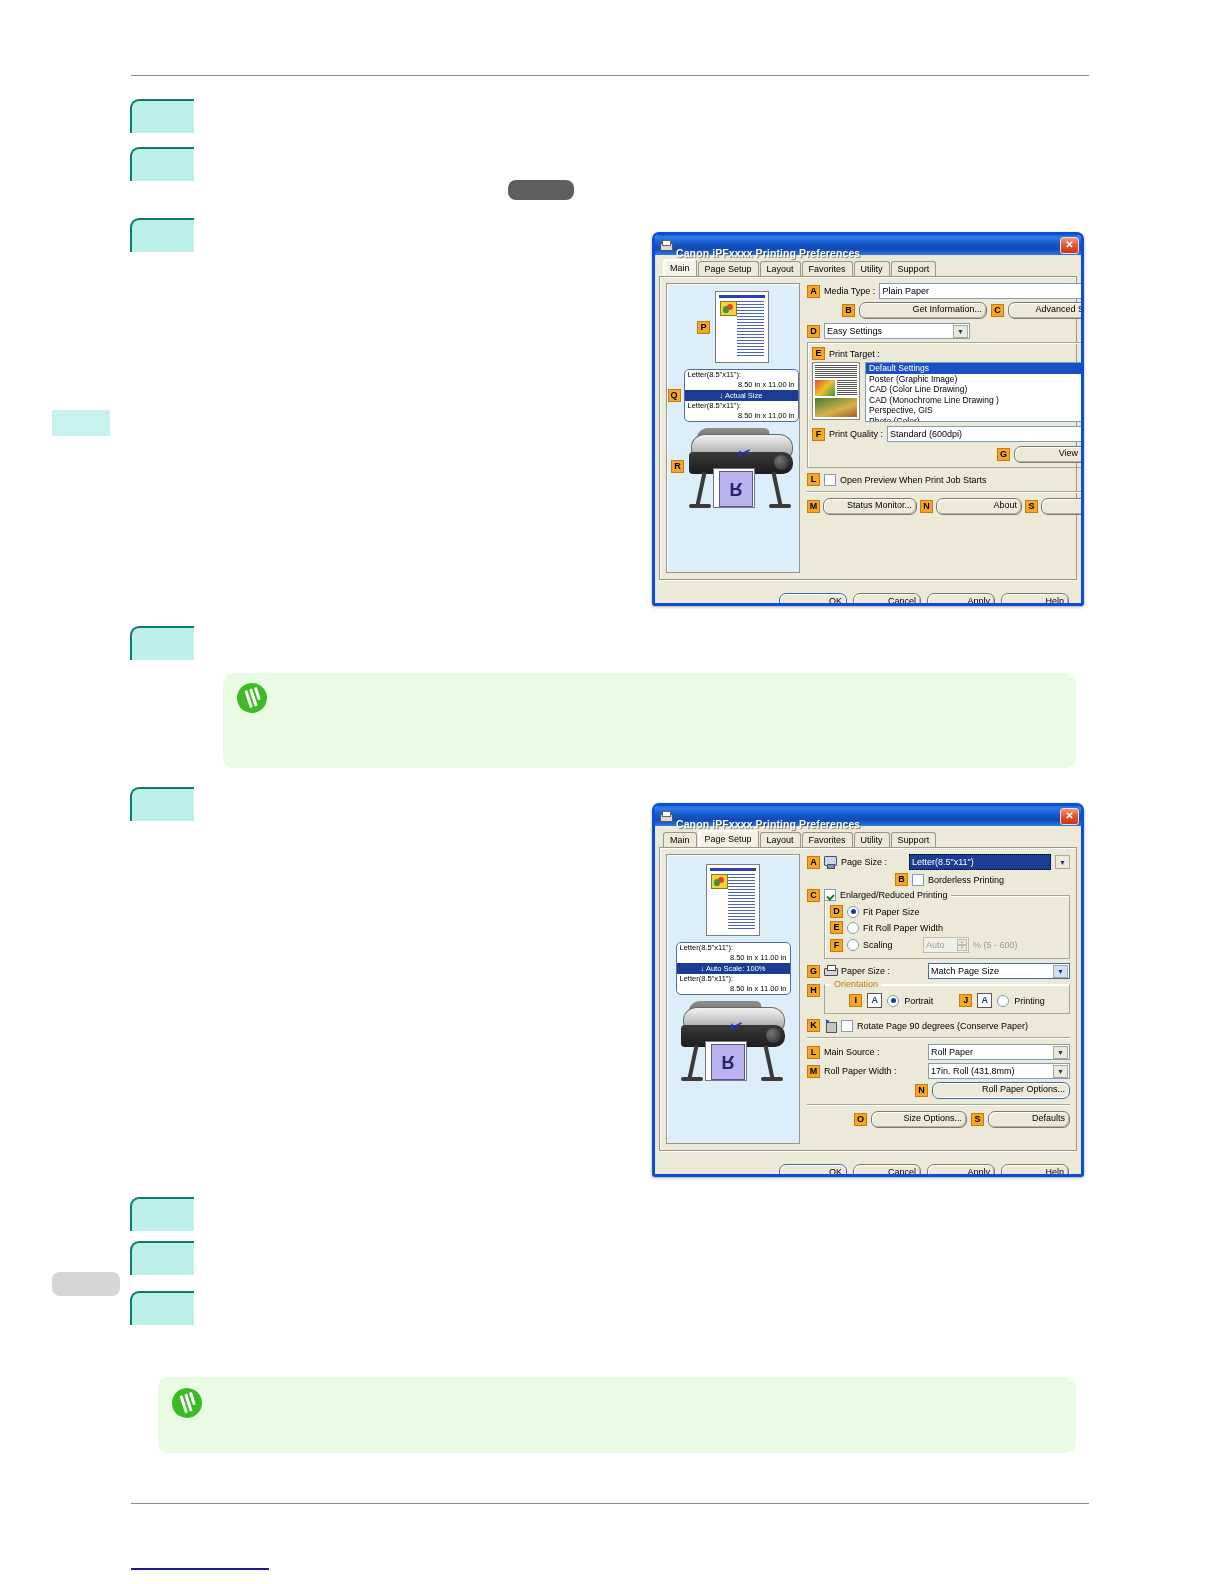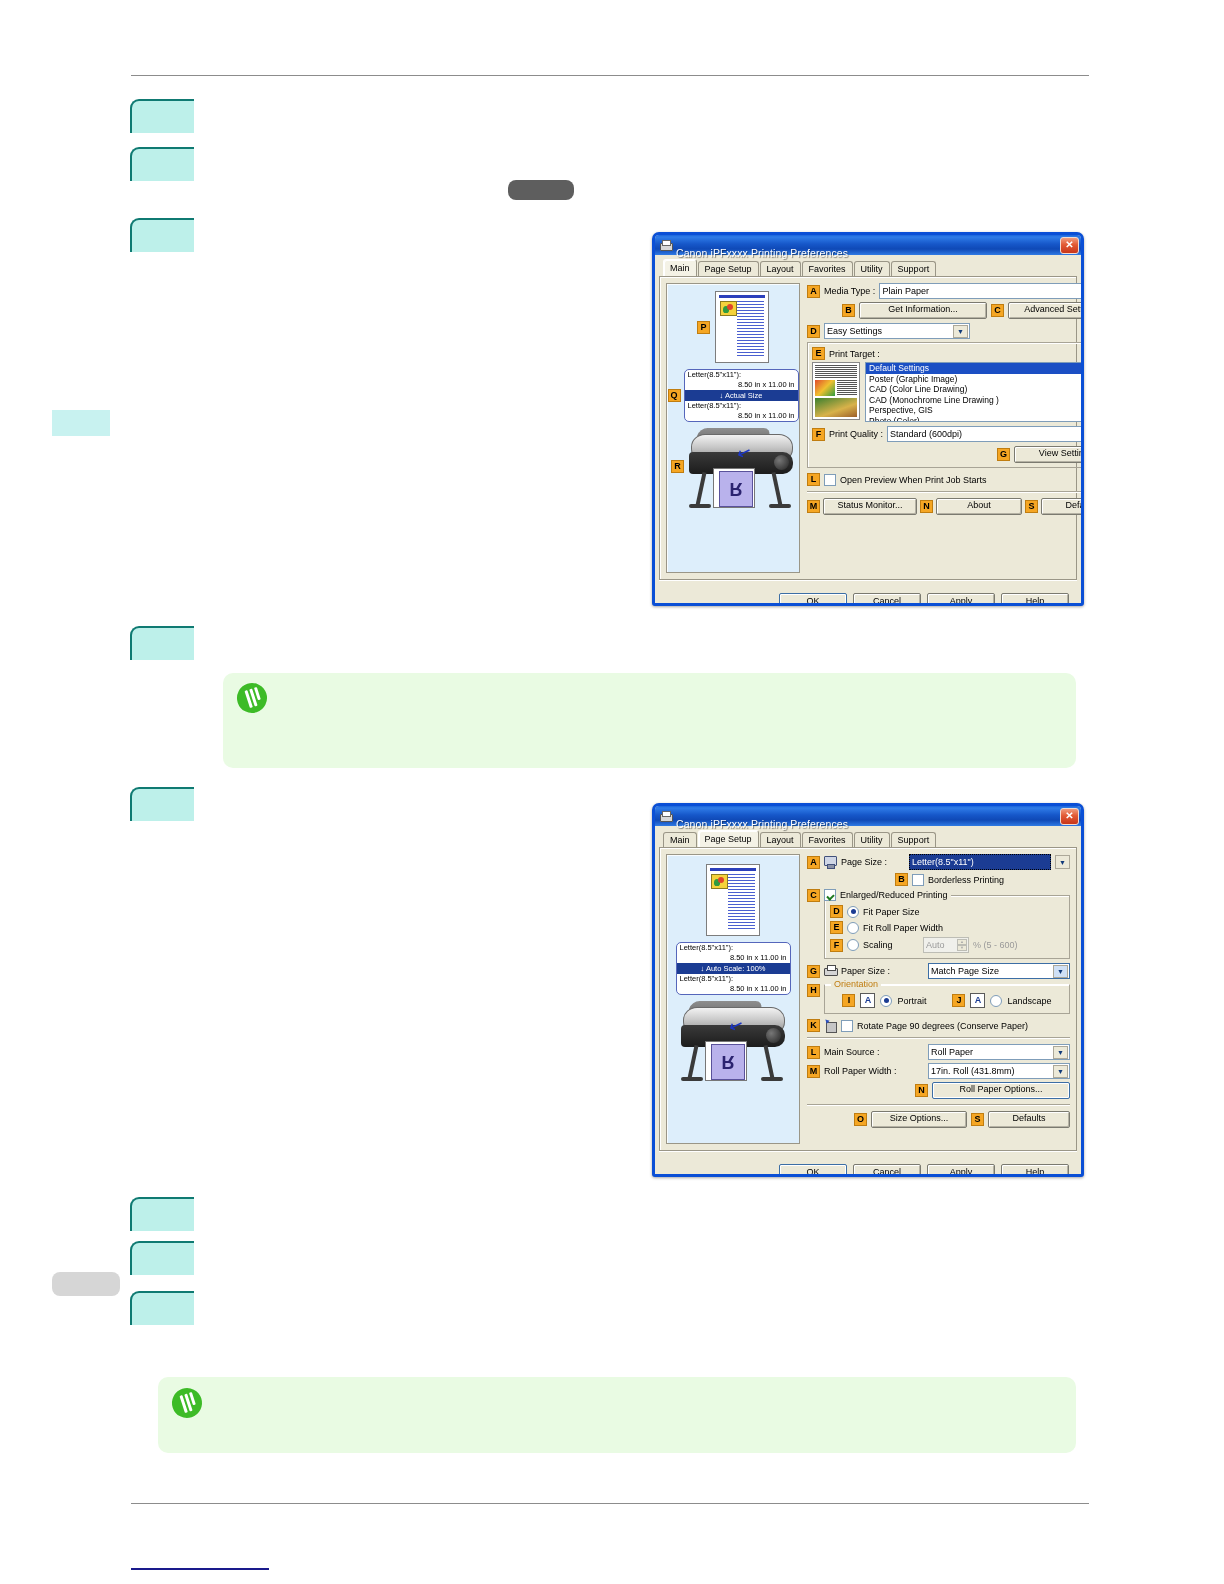"Canon iPFxxxx Printing Preferences" .title-text { font-weight: normal -> bold }
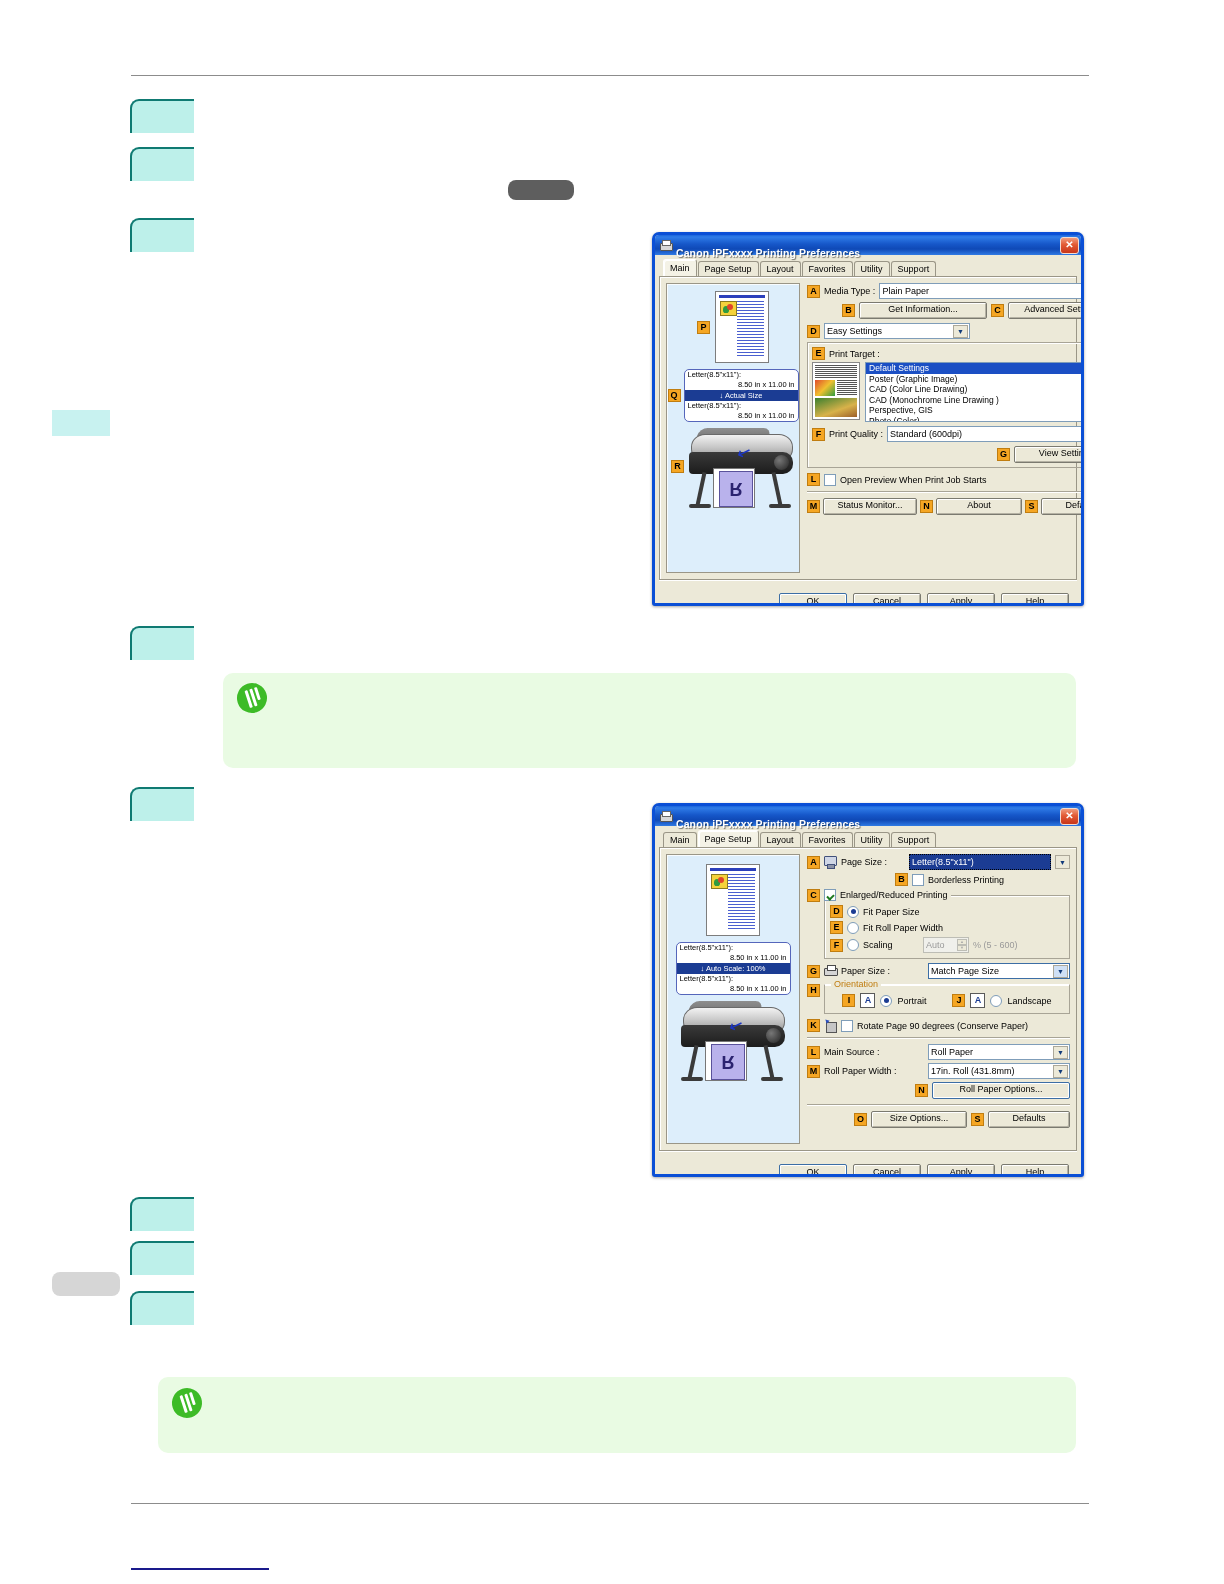"Get Information..." .btn { border-radius: 2px -> 7px; text-align: center -> right }
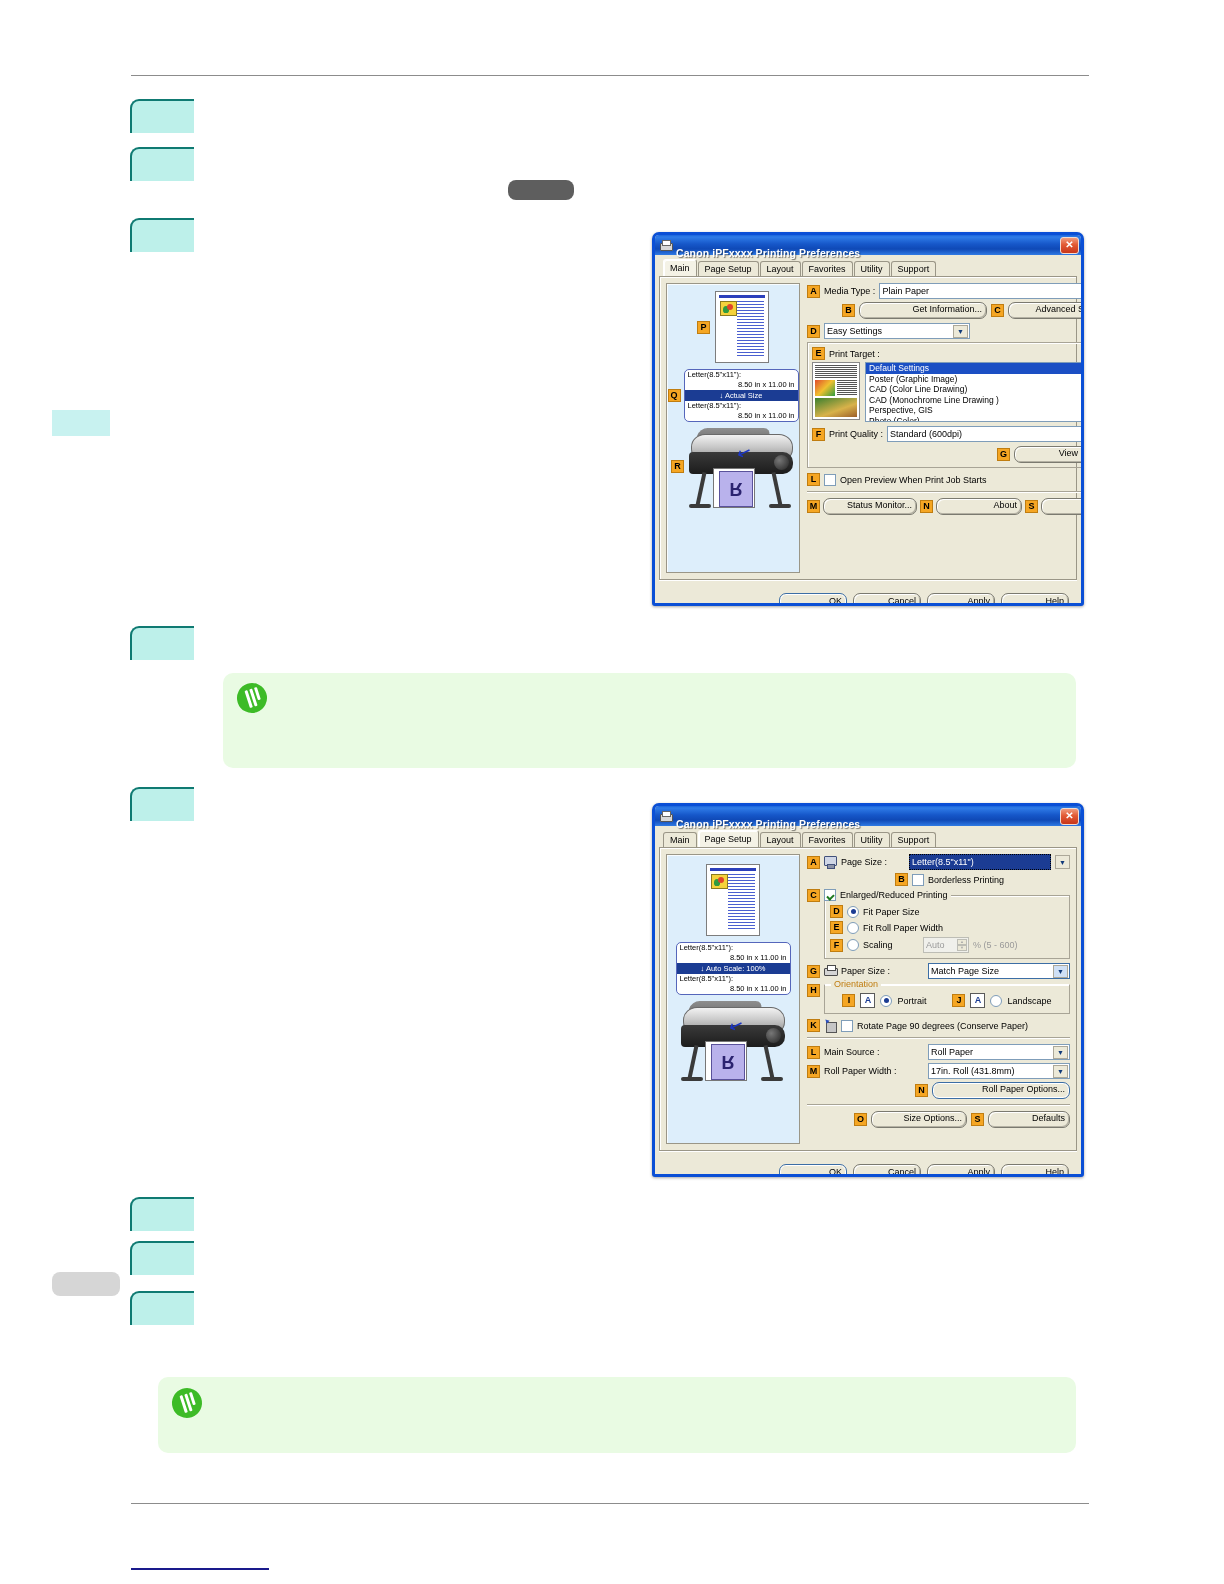"Landscape" span.lbl { text: Landscape -> Printing }
